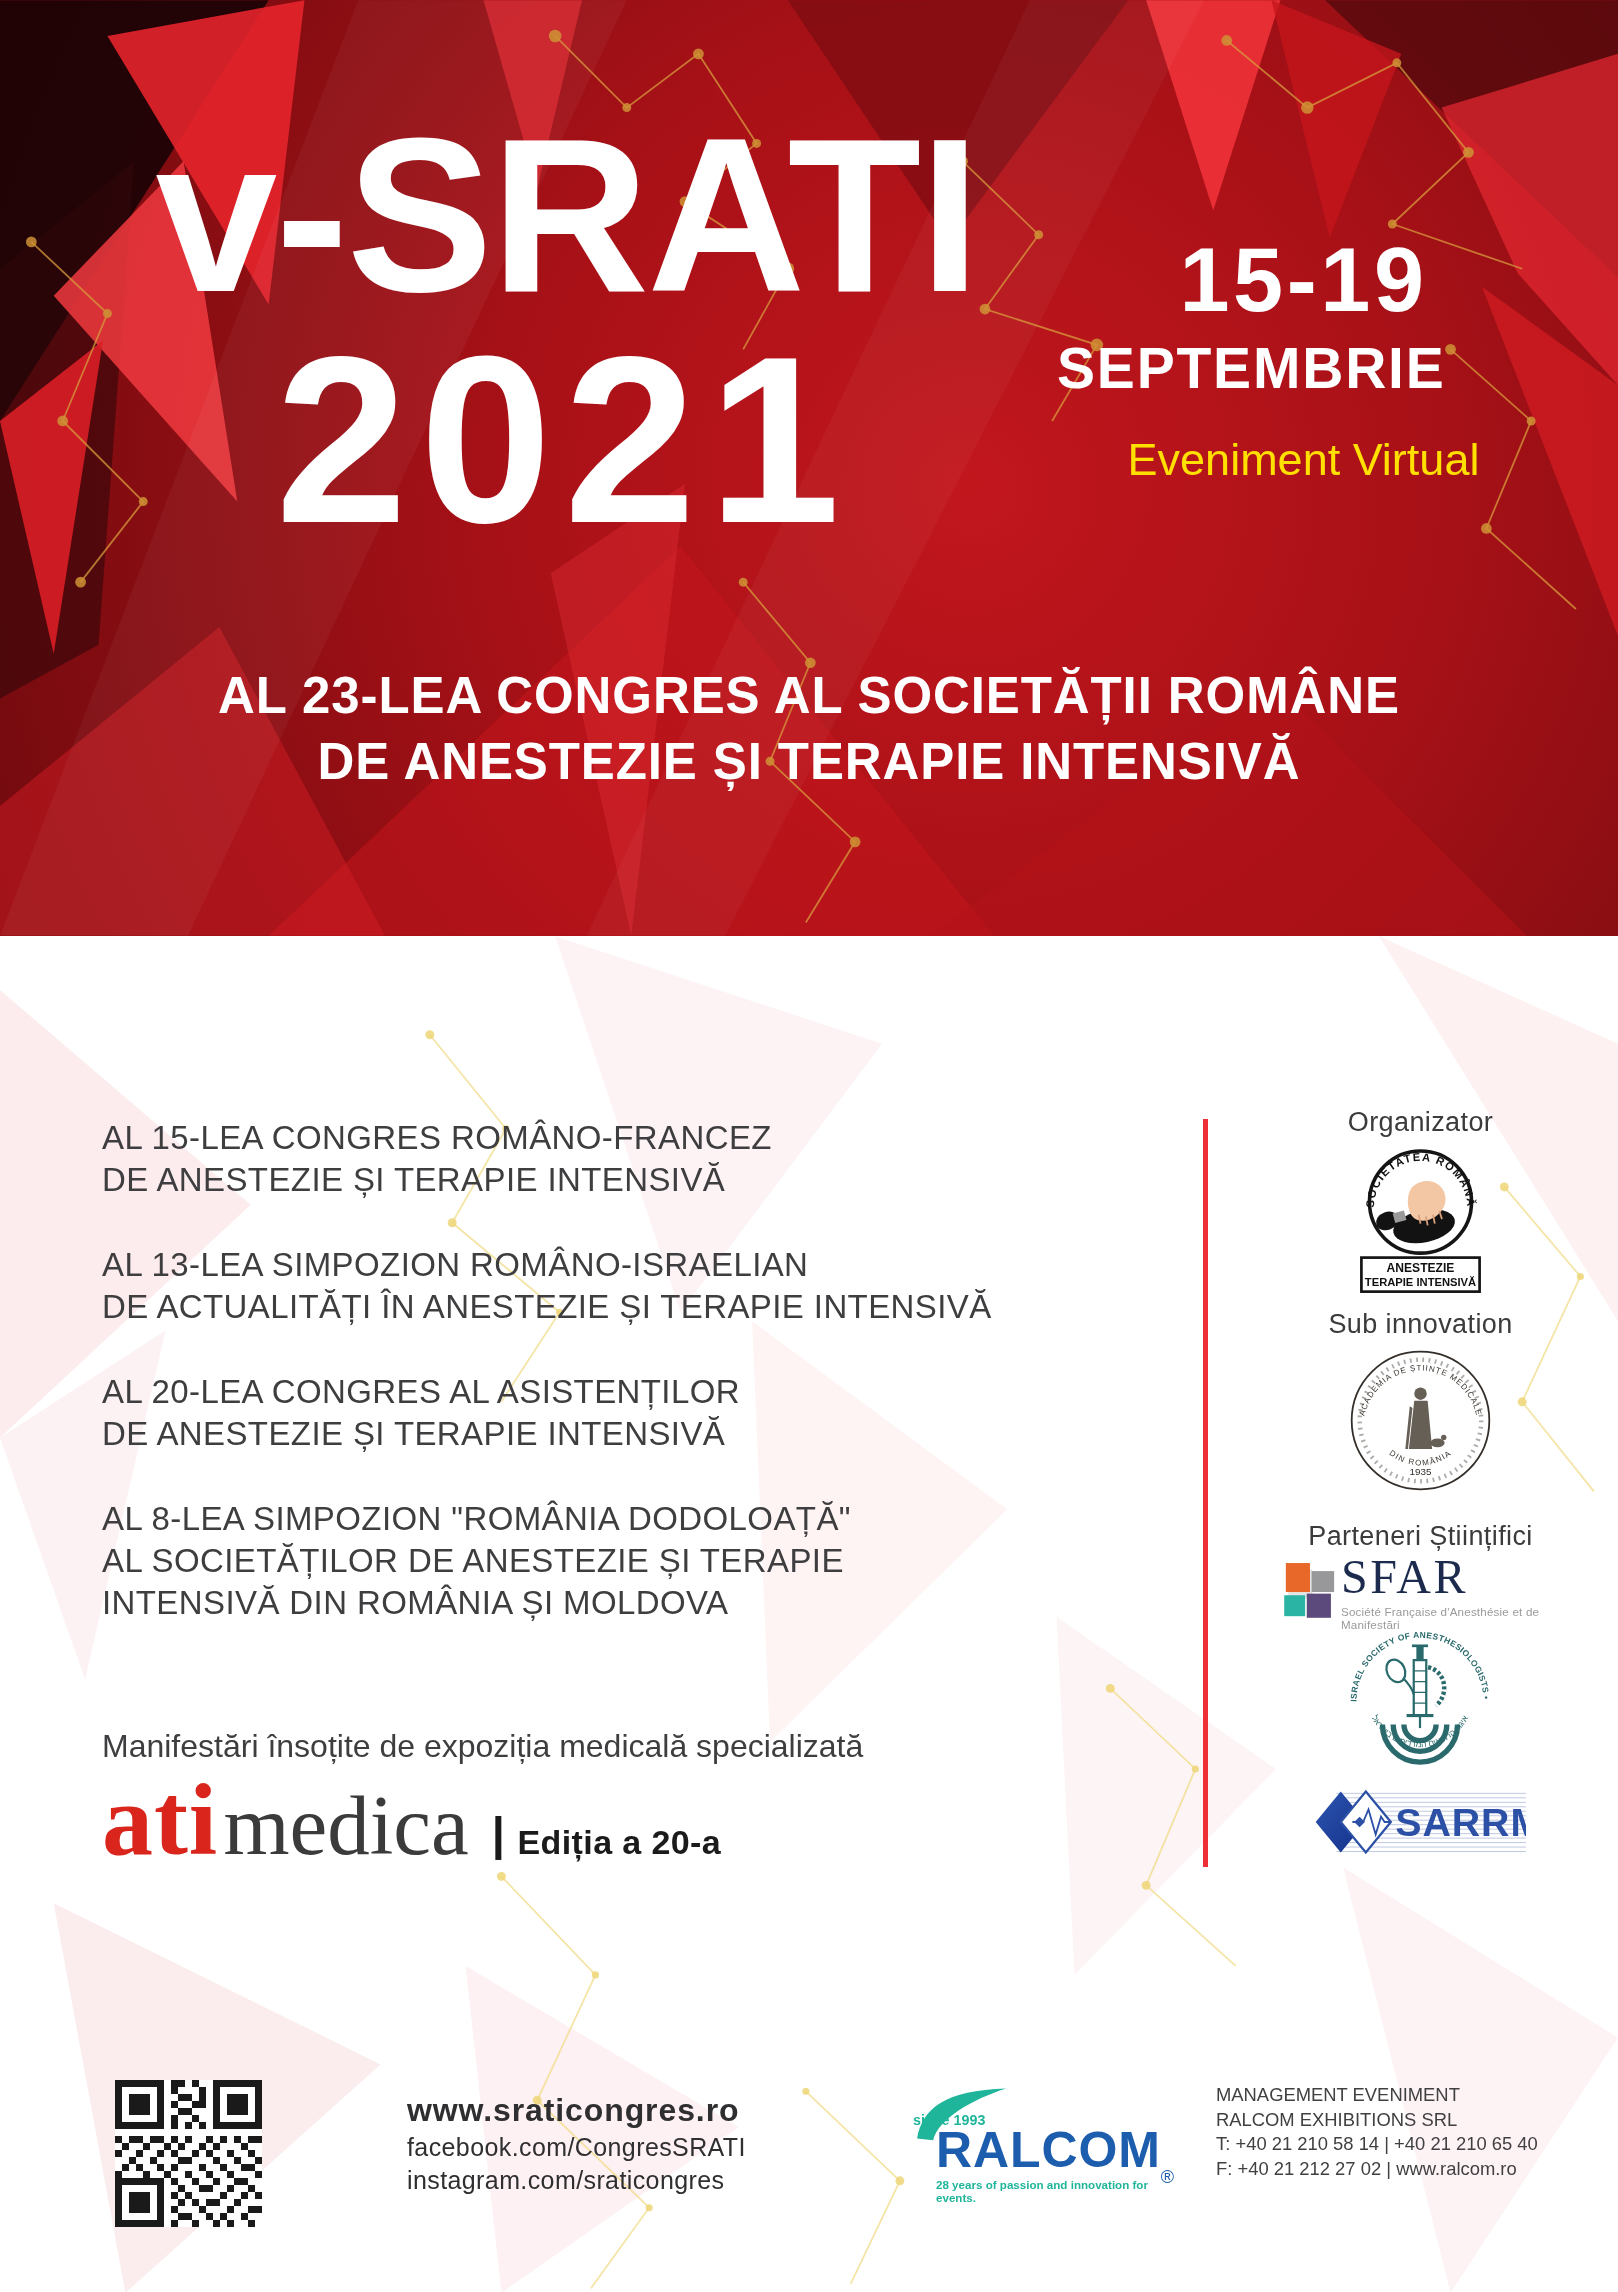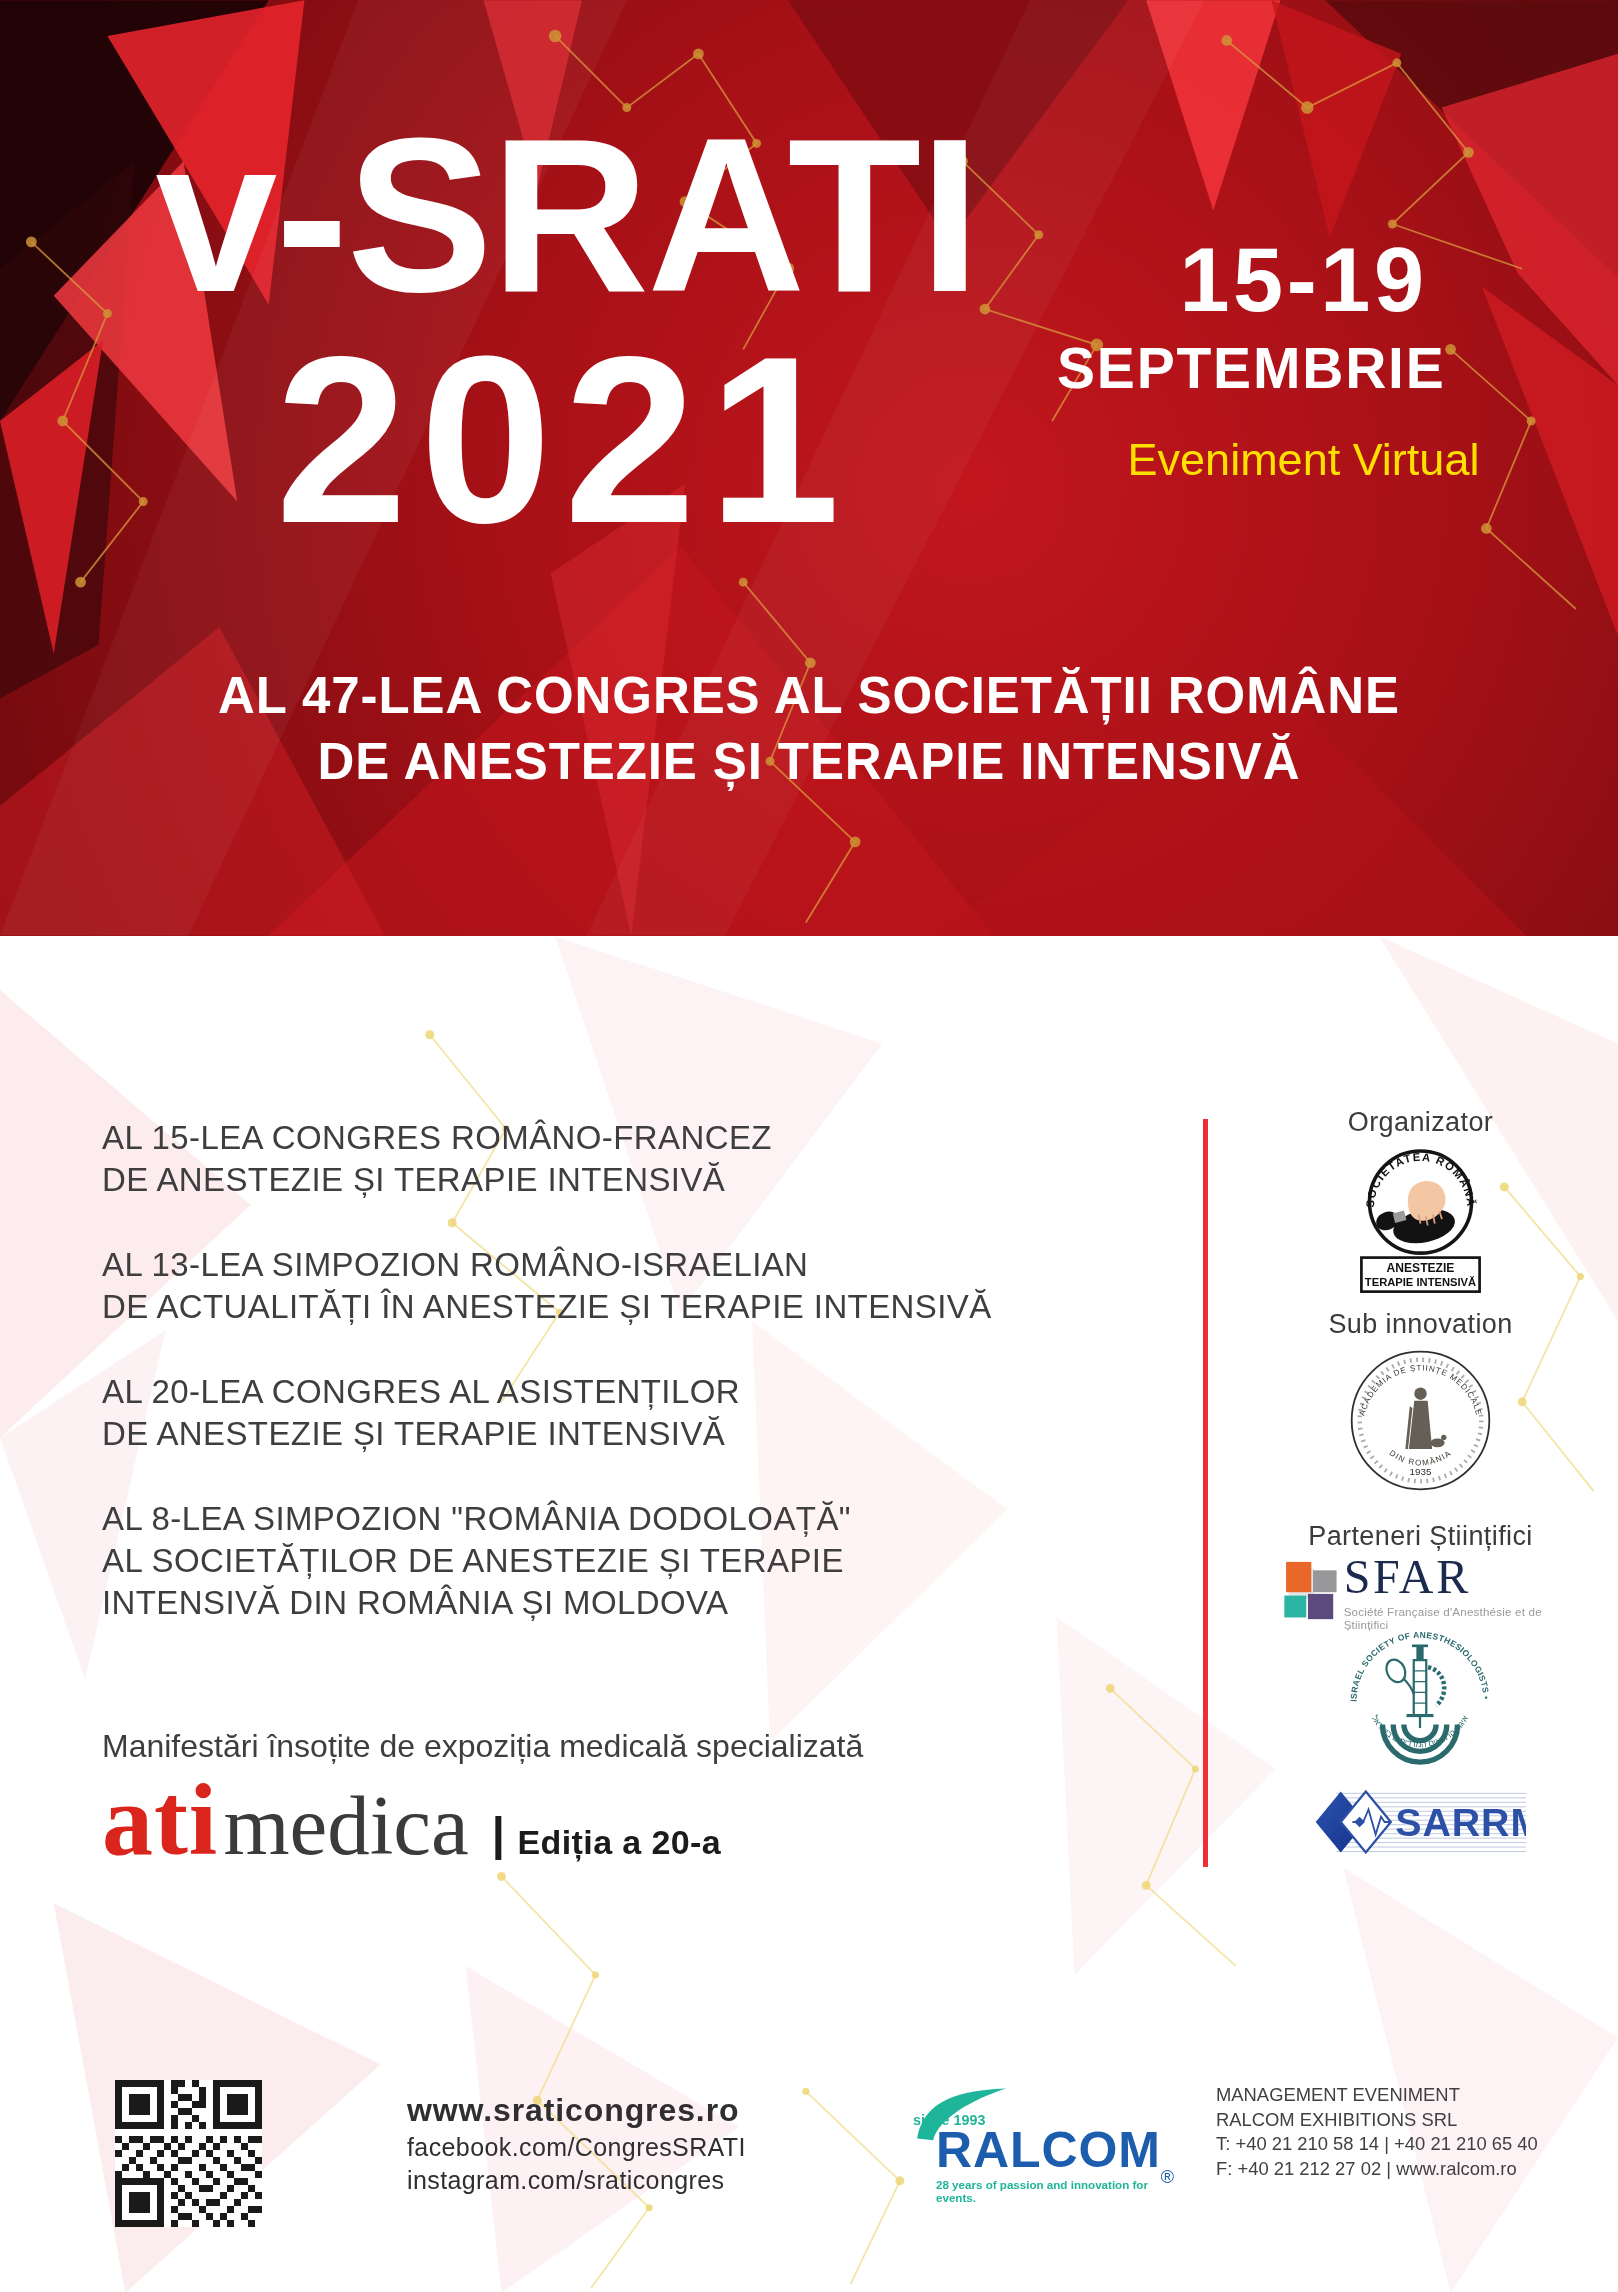"AL 47-LEA CONGRES AL SOCIETĂȚII" div.hd-congress { text: 47-LEA -> 23-LEA }
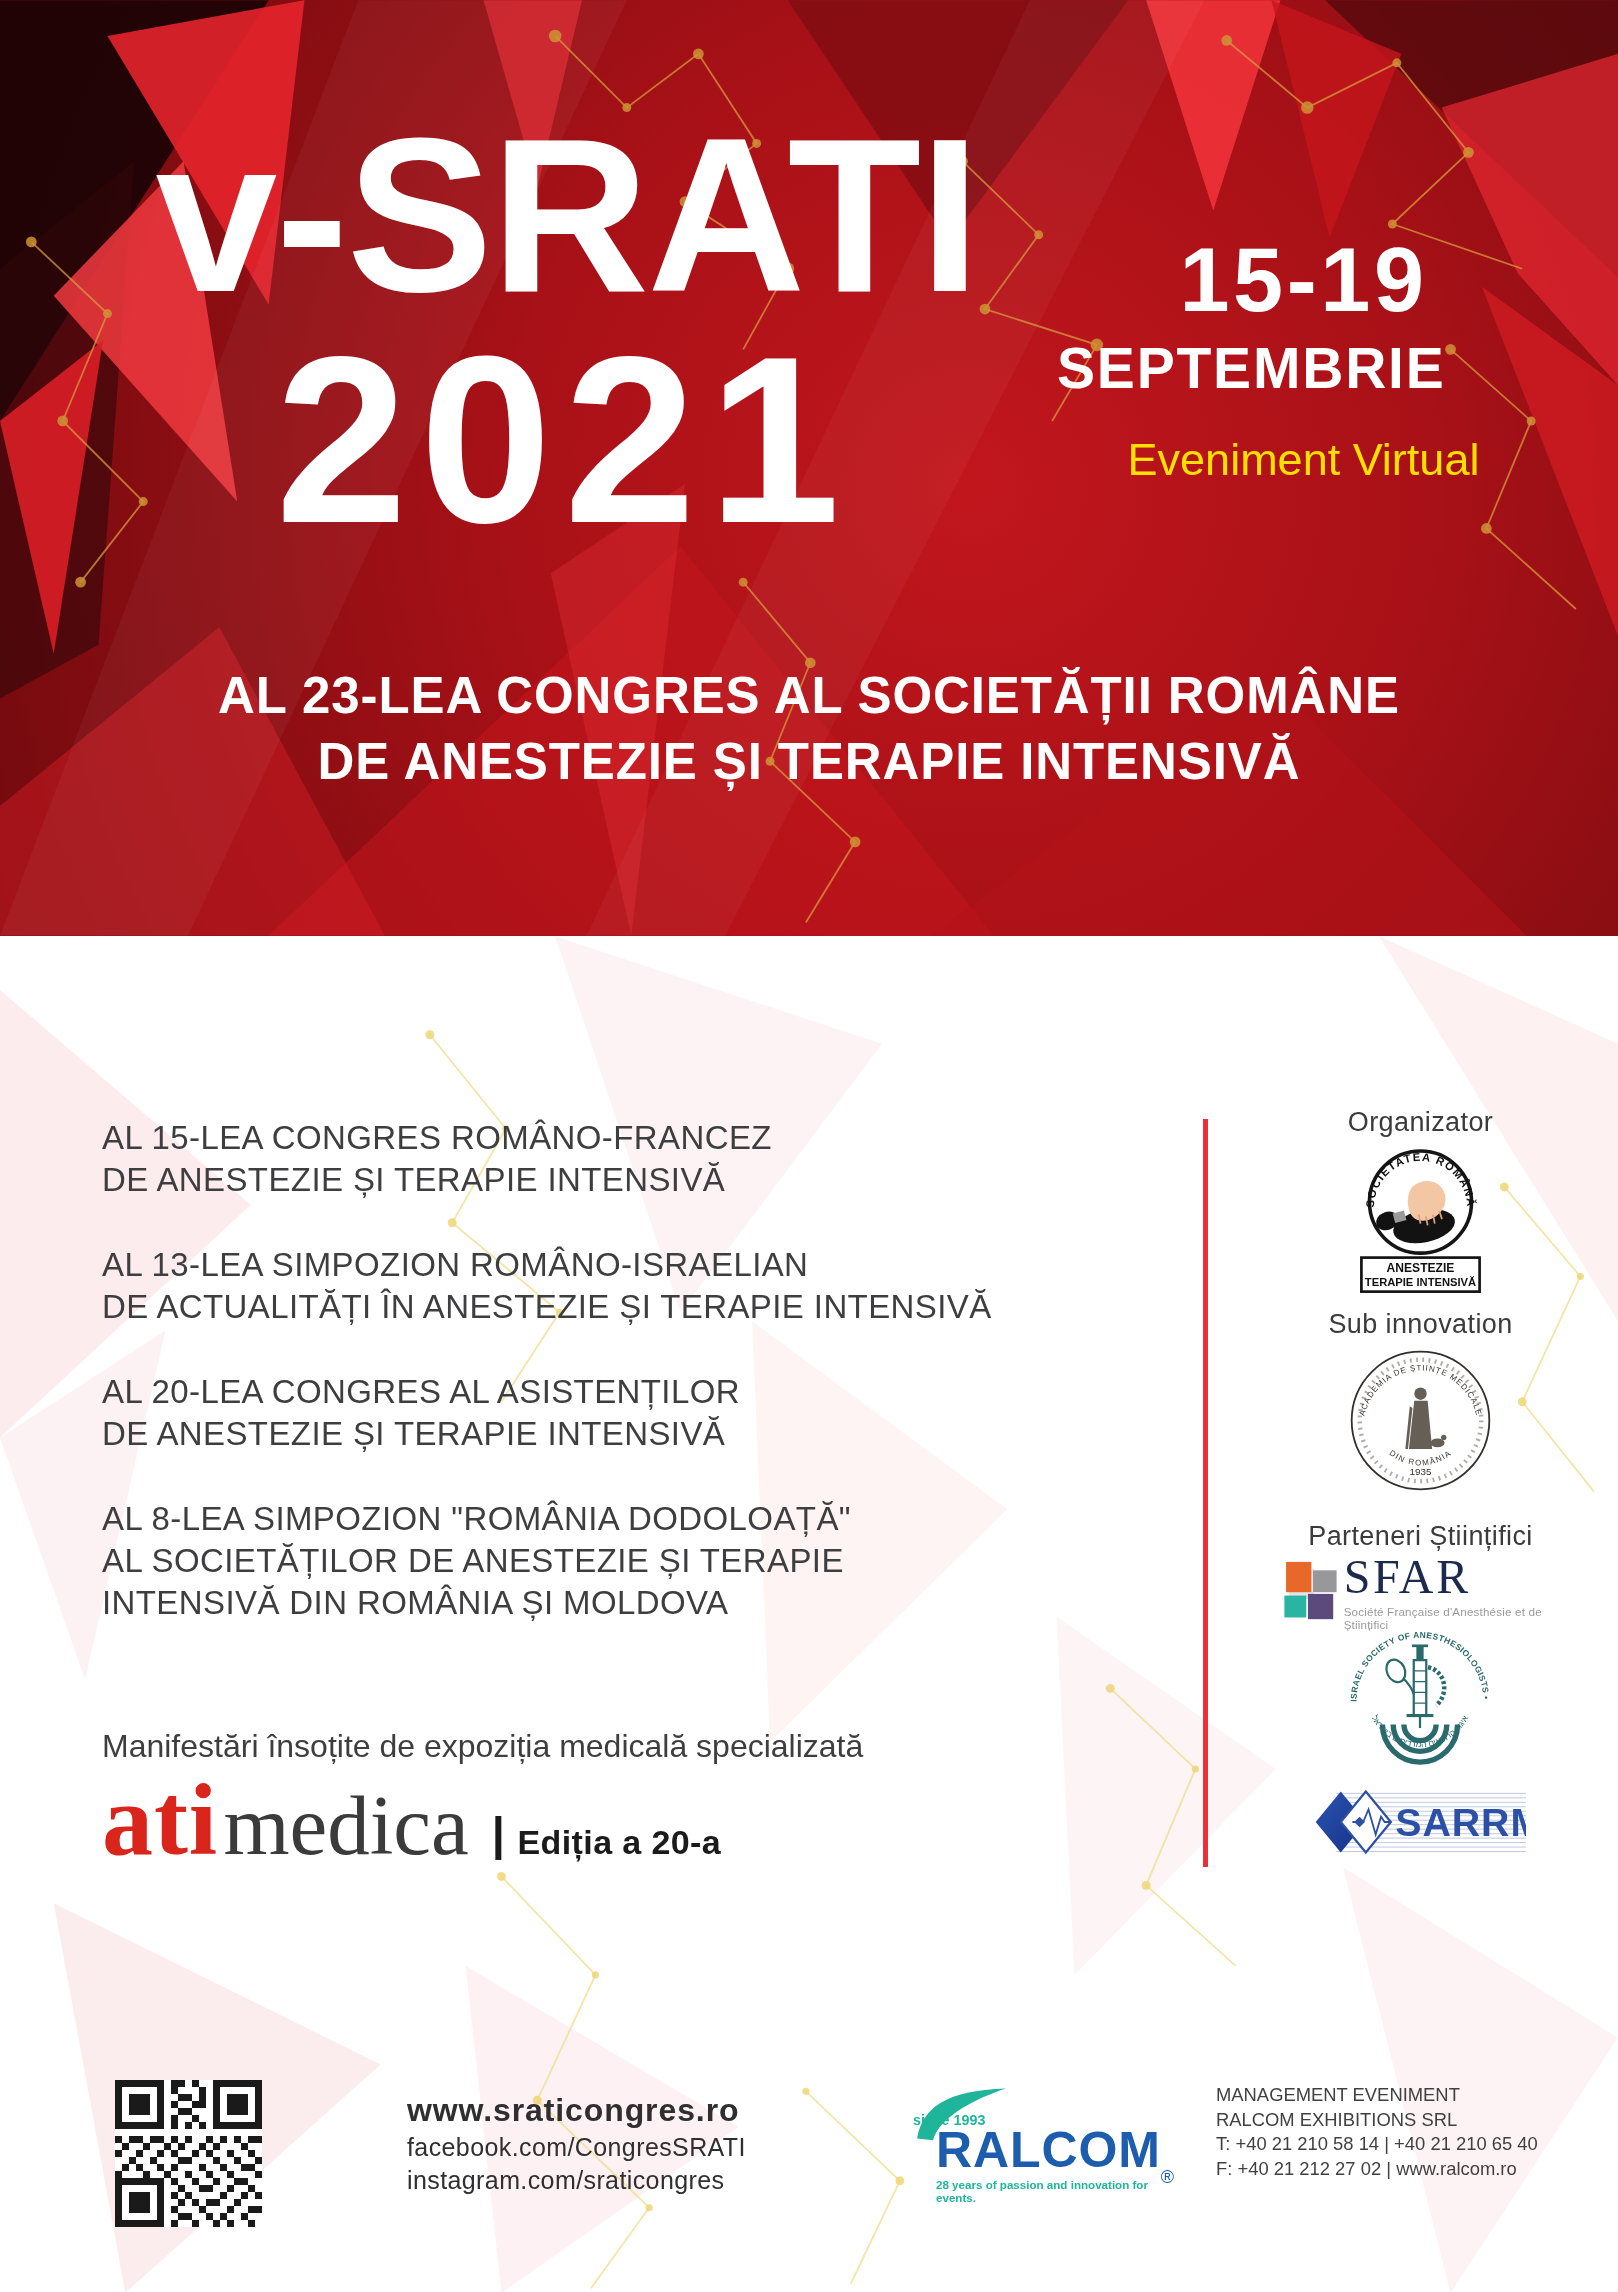"Société Française d'Anesthésie et de" div.sfar-tag { text: Științifici -> Manifestări }
